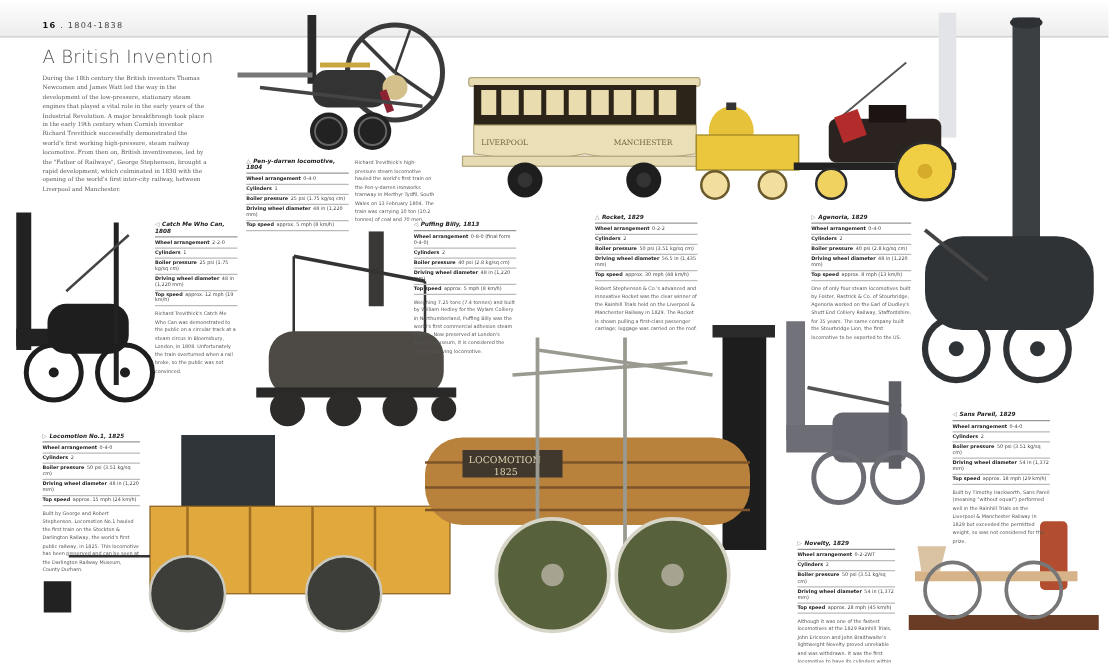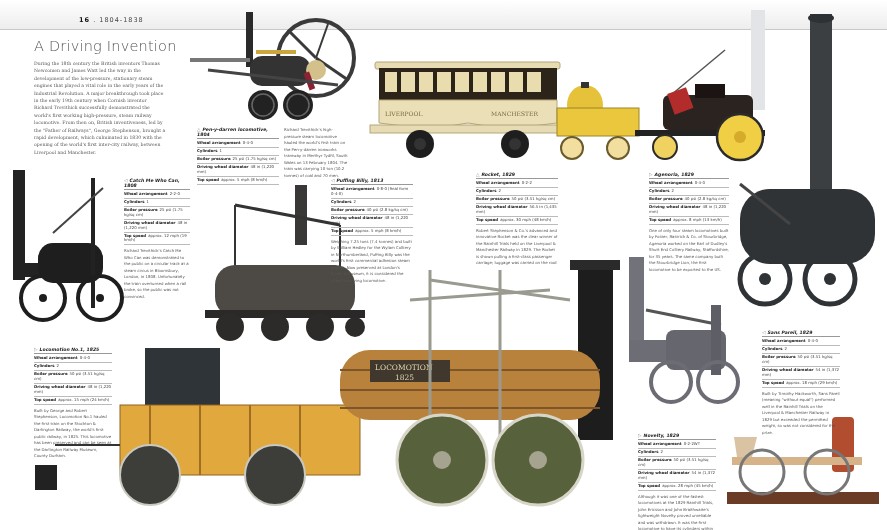"16 . 1804-1838" .folio { margin-left: 45px -> none }
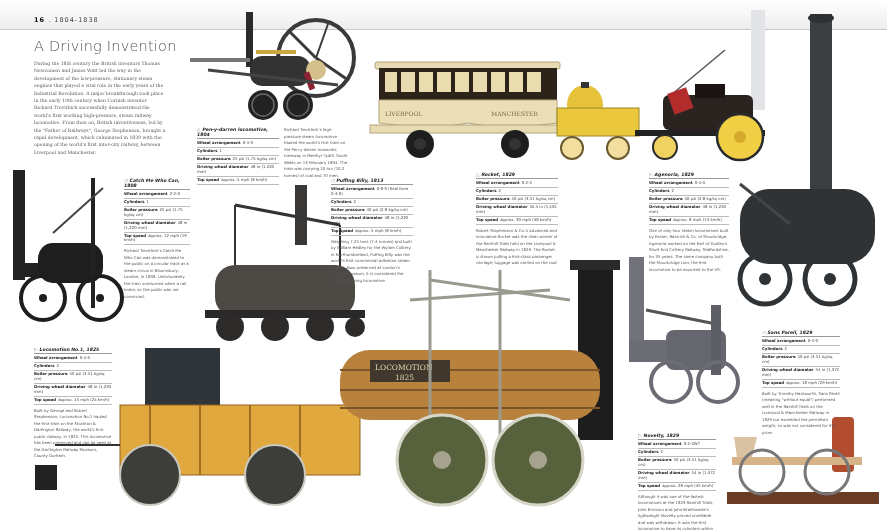"A Driving Invention" h1.title { text: Driving -> British }
